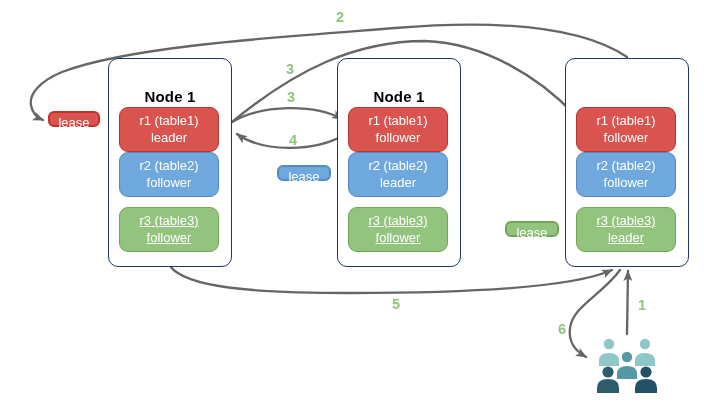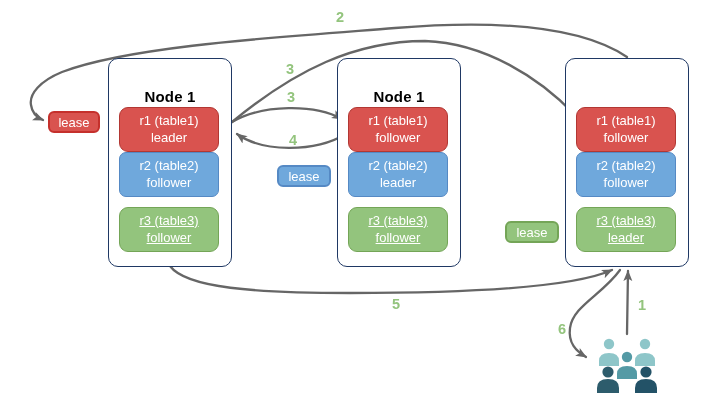"lease" .lease { height: 22px -> 16px }
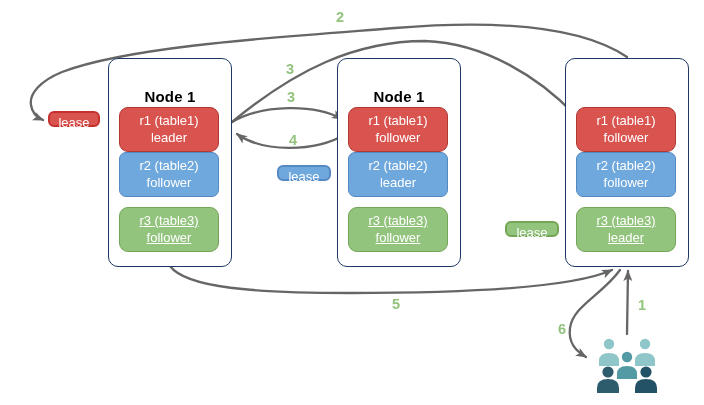"r2 (table2)" .rep.pos2 { border-radius: 7px -> none }
